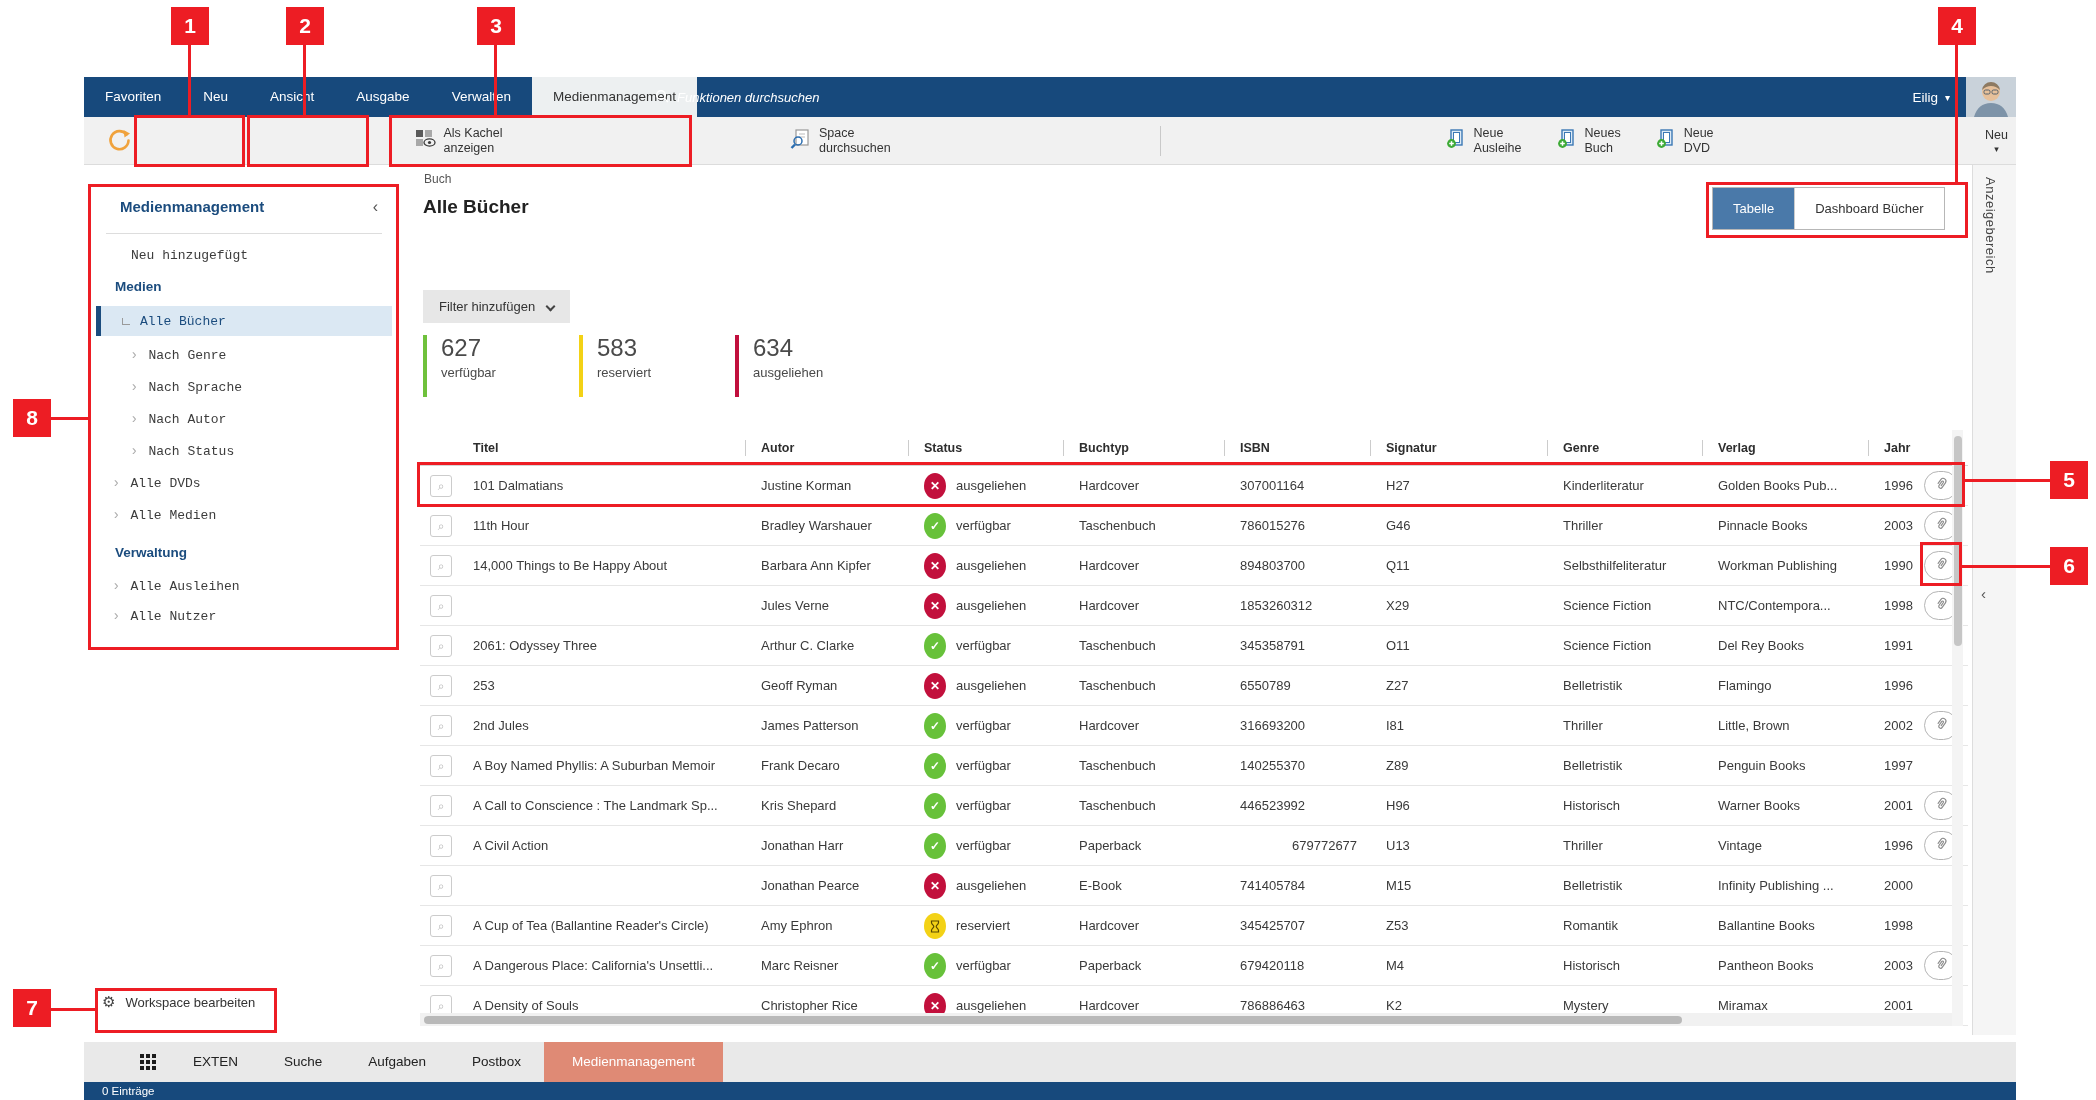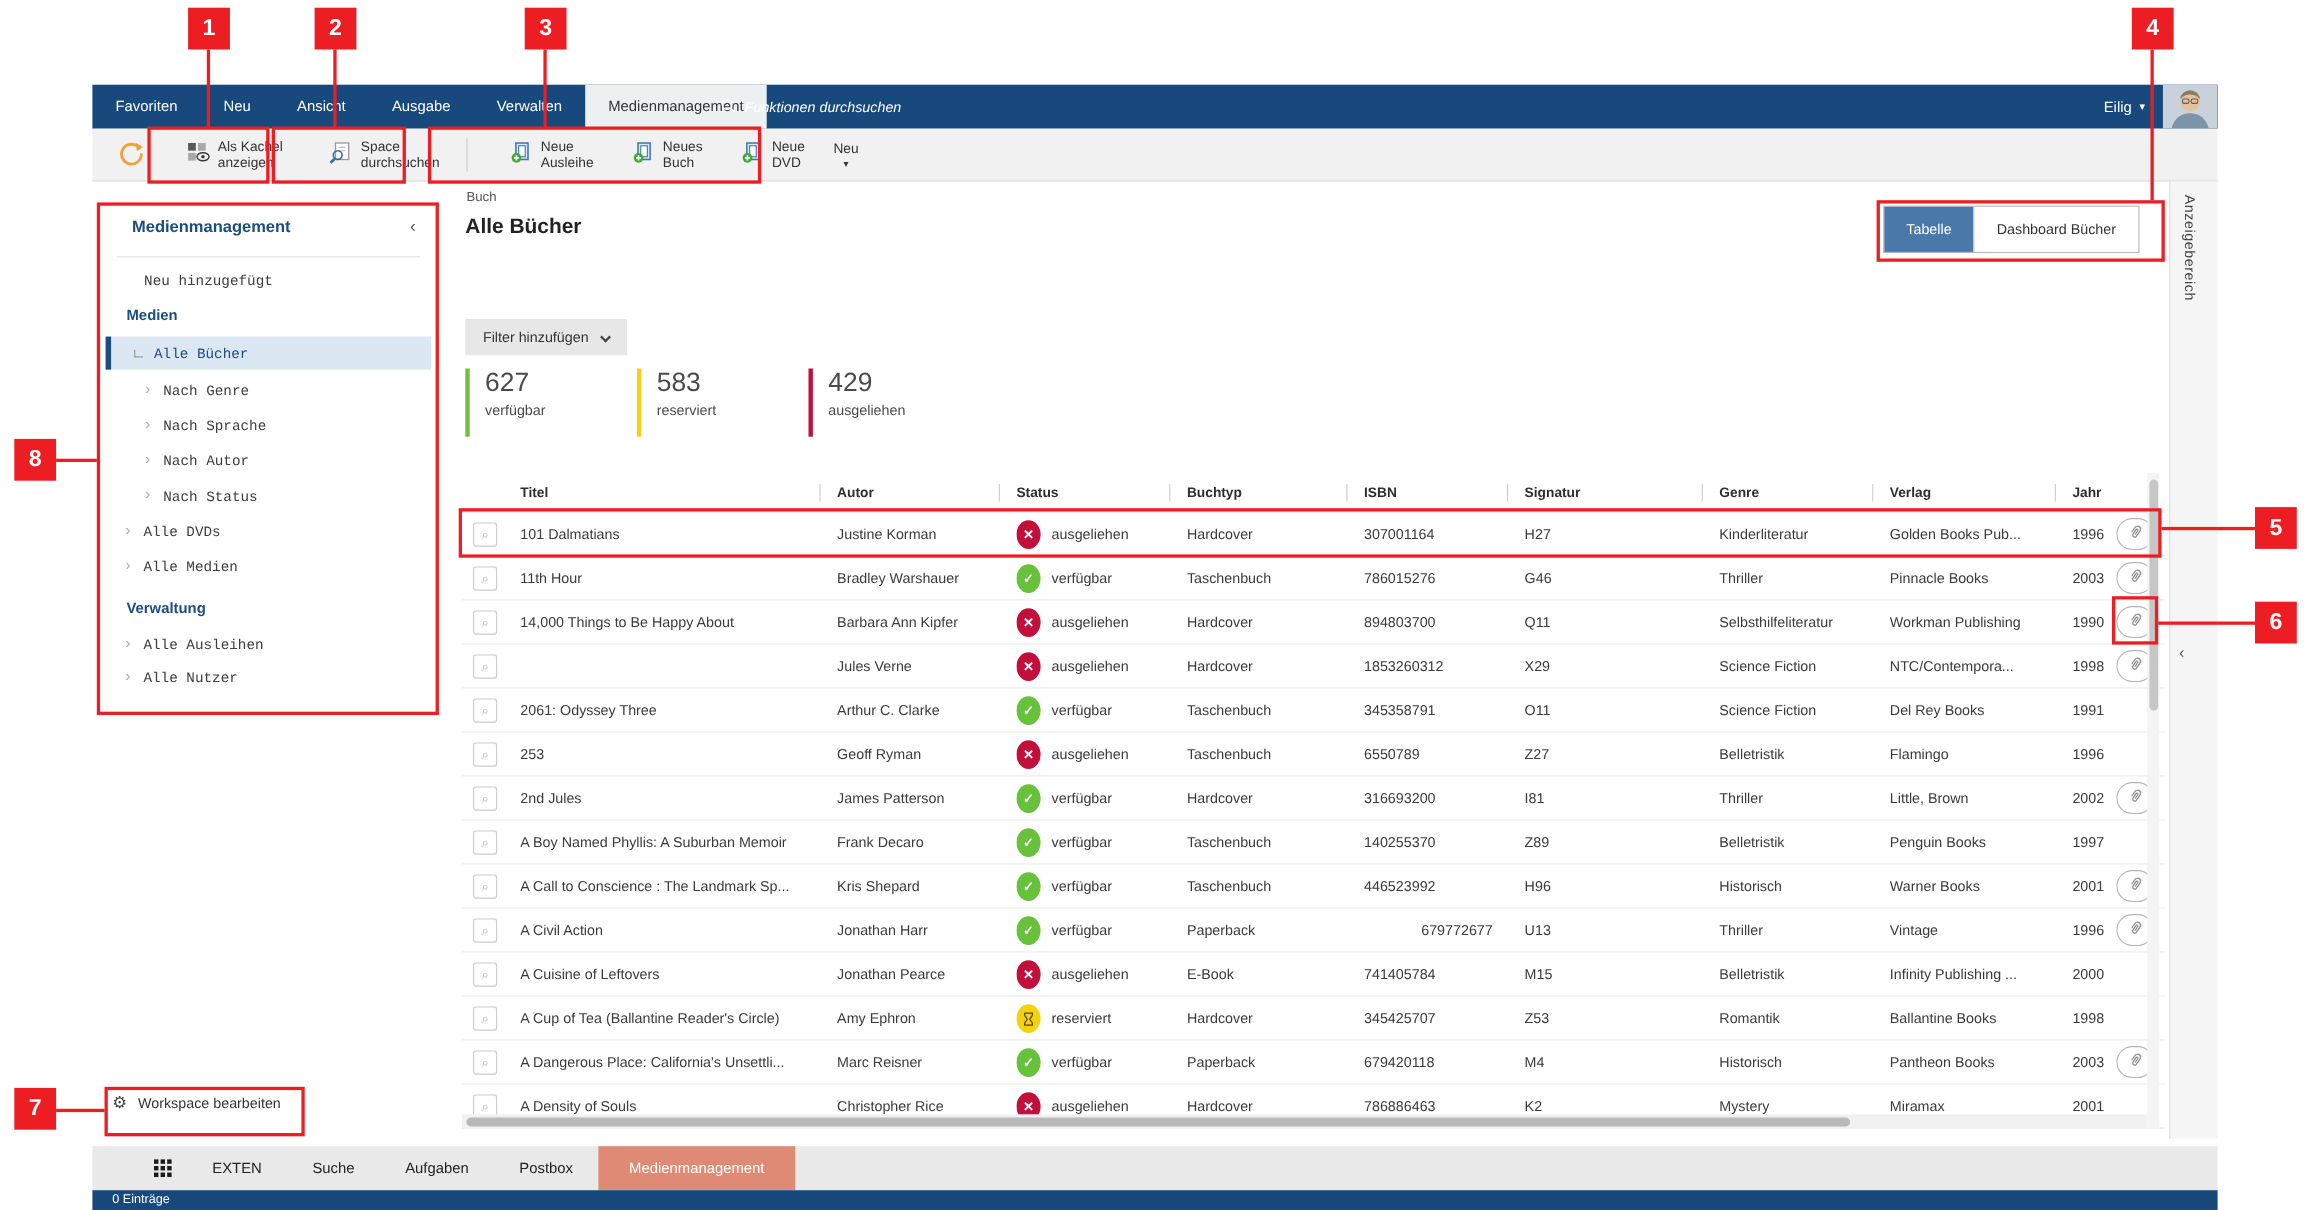"Als Kachel" .toolbar { justify-content: none -> space-between }
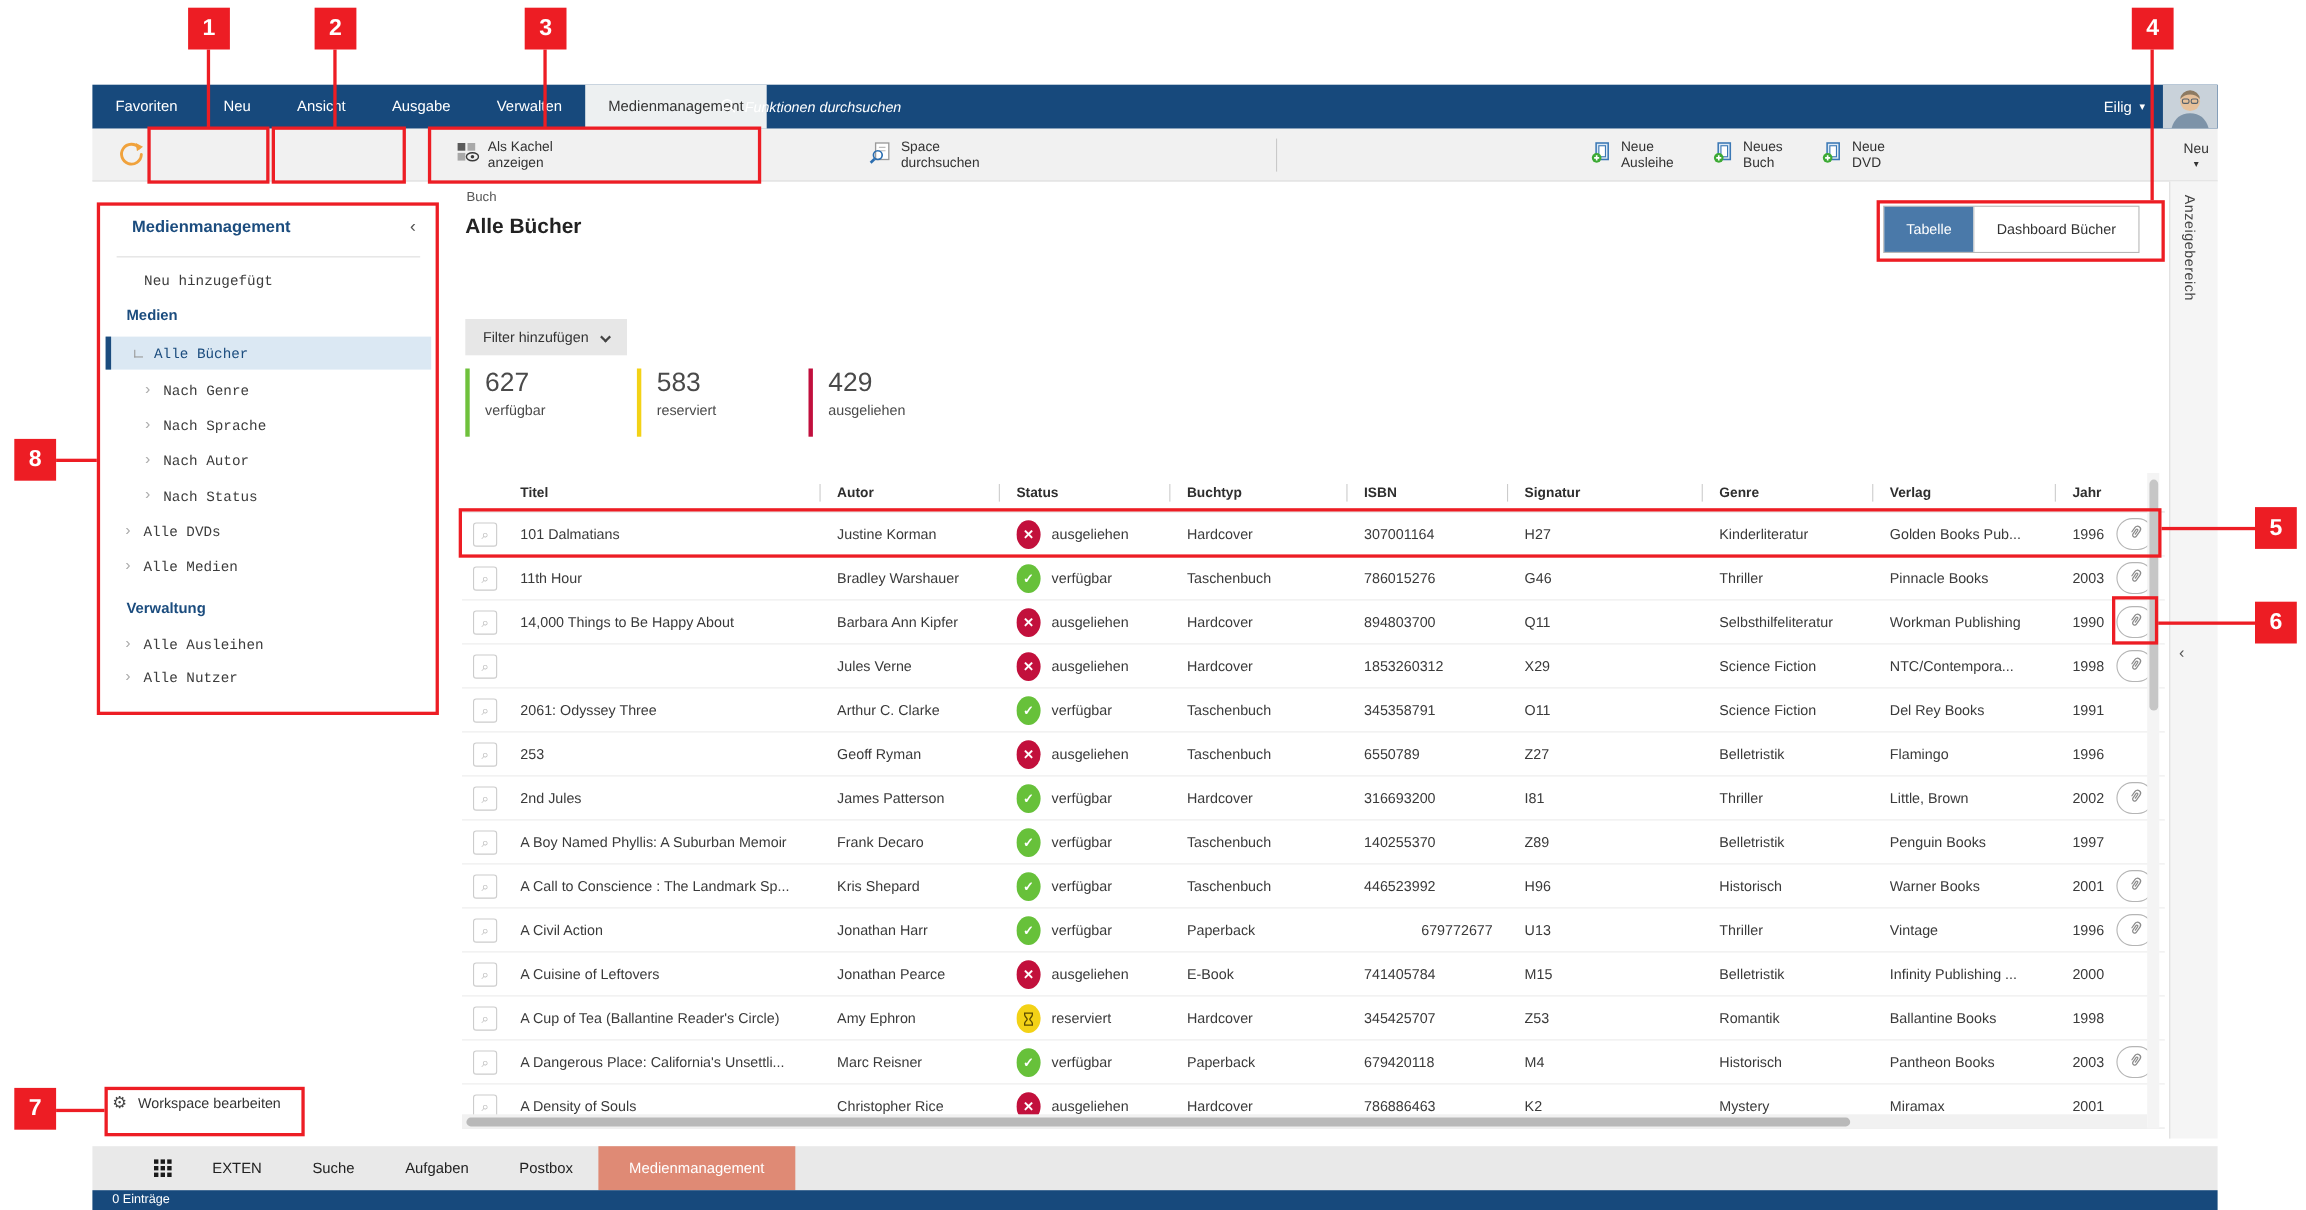"429" div.stat-val { text: 429 -> 634 }
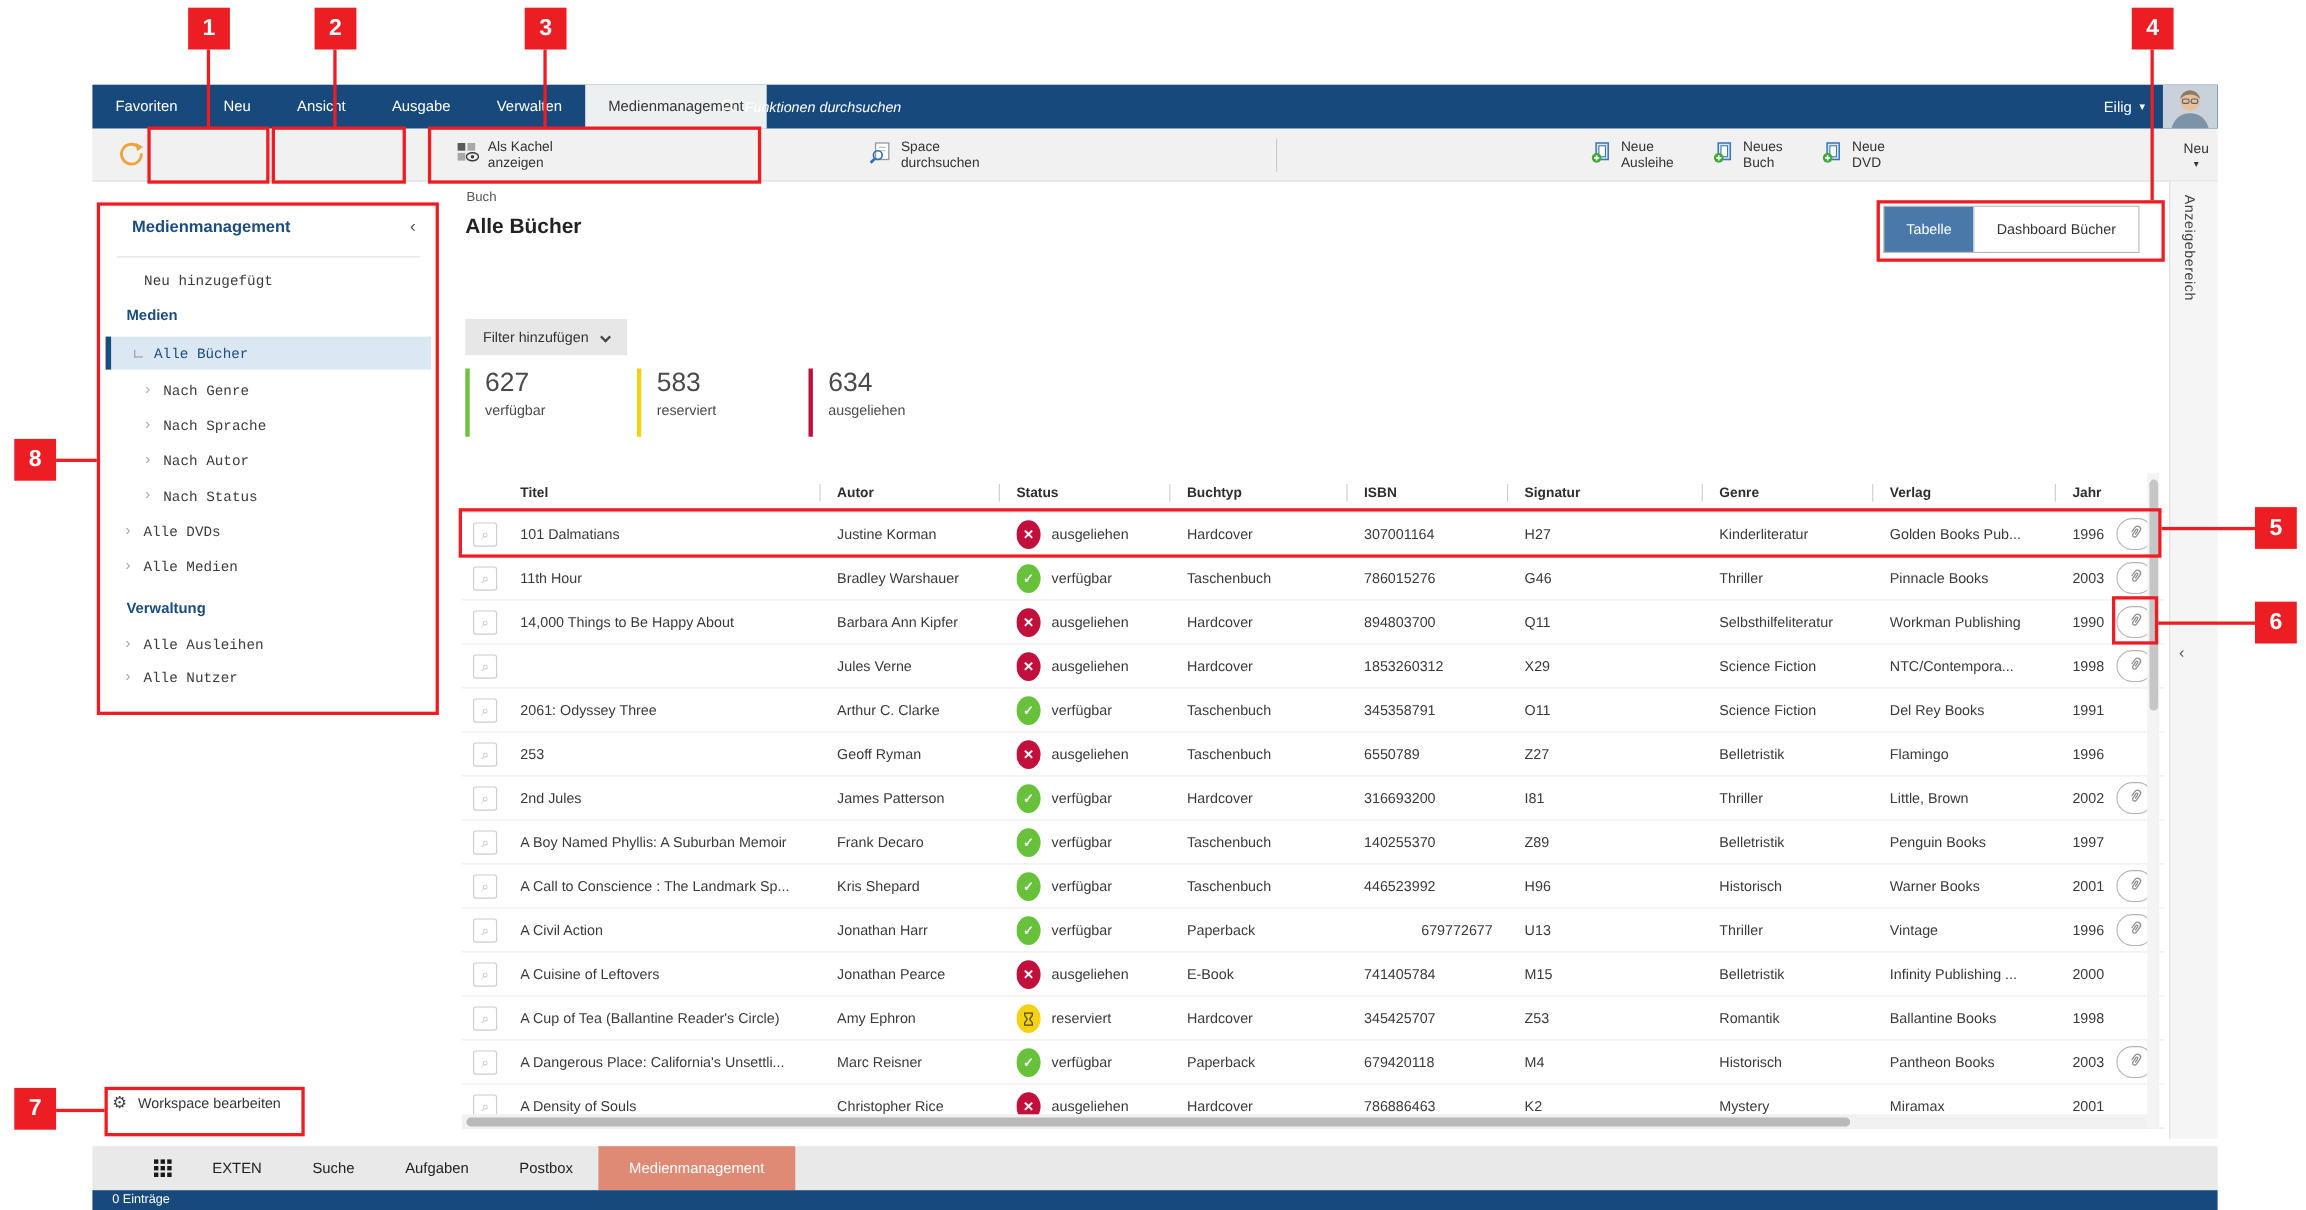"A Cuisine of Leftovers" div.td { html: <div>A Cuisine of Leftovers</div> -> none }
